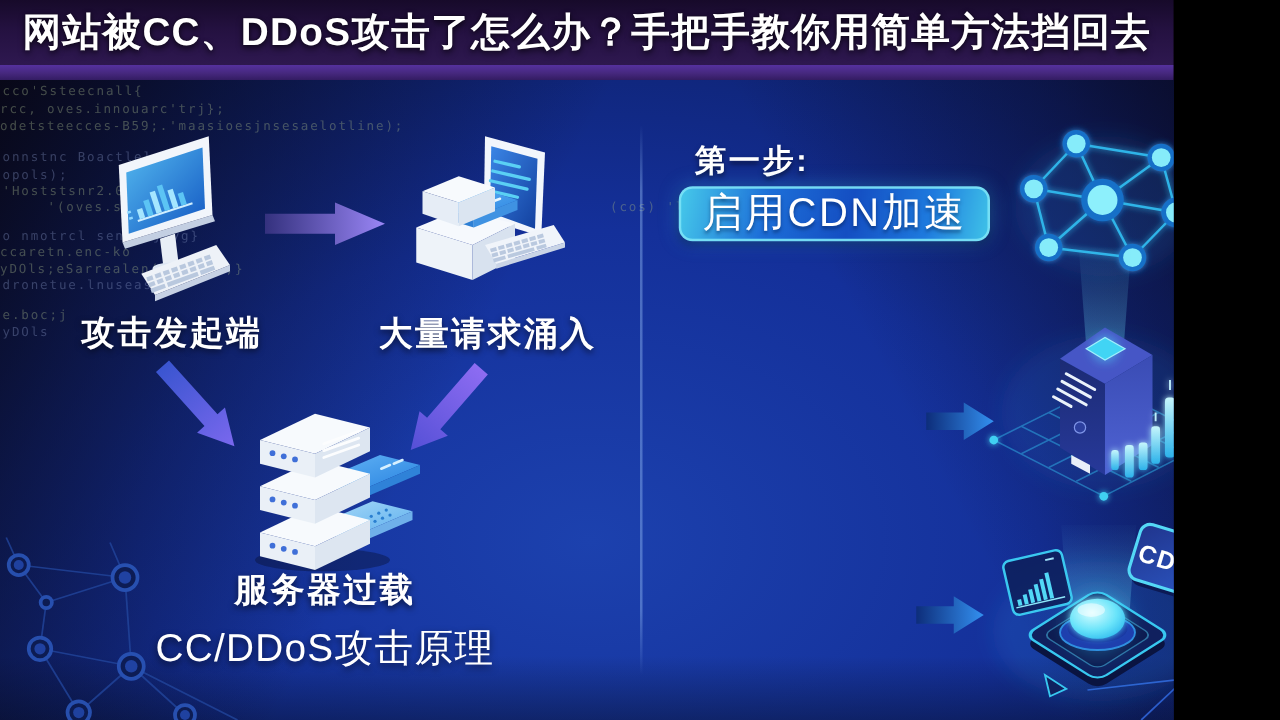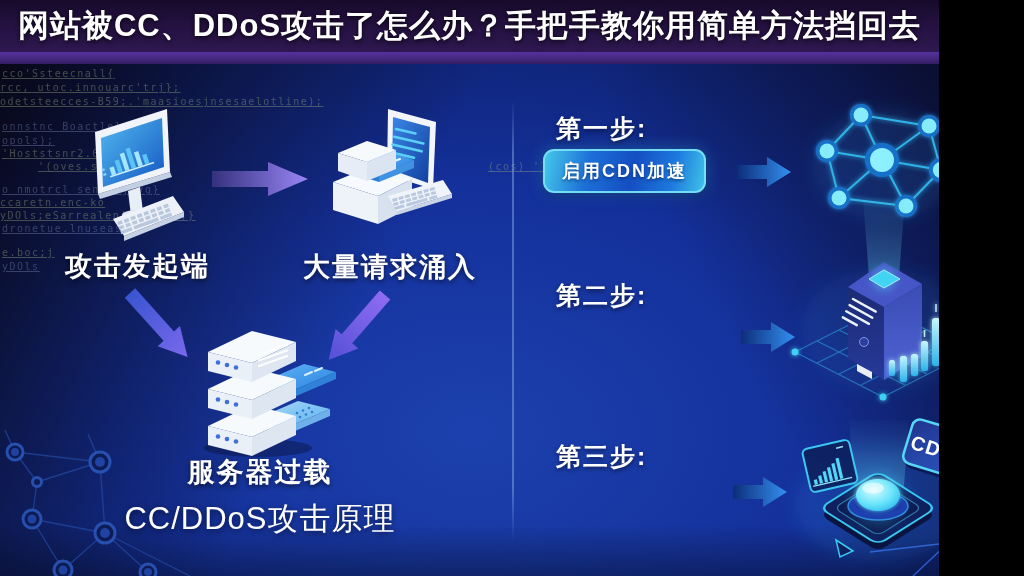"cco'Ssteecnall{" .code-line { text-decoration: underline -> none }
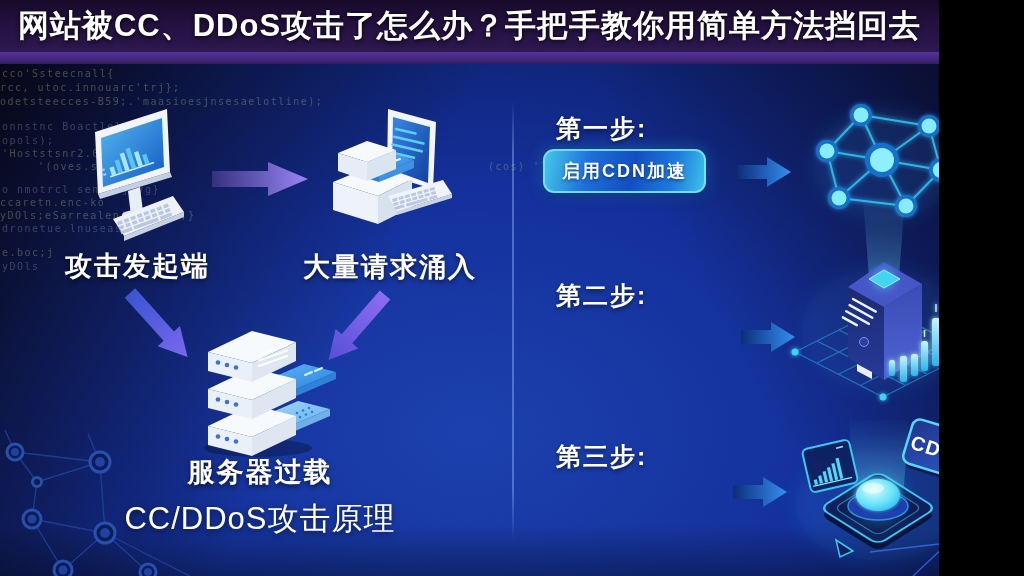"rcc, utoc.innouarc'trj};" div.code-line { text: utoc.innouarc'trj -> oves.innouarc'trj }
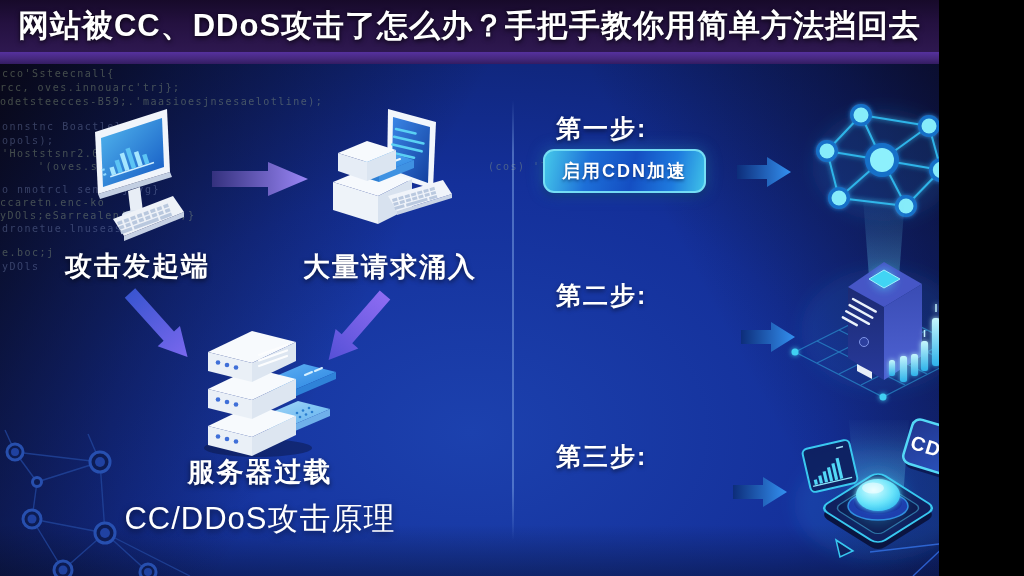"启用CDN加速" .pill { font-size: 18px -> 32px; font-weight: 700 -> 400 }
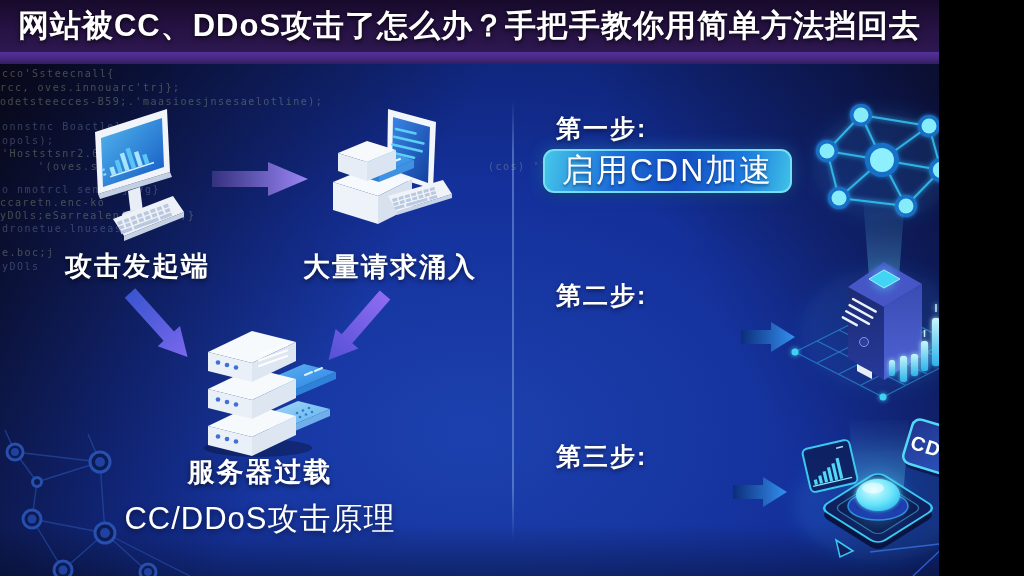"第二步:" div.step-label { html: <div>第二步:</div> -> none }
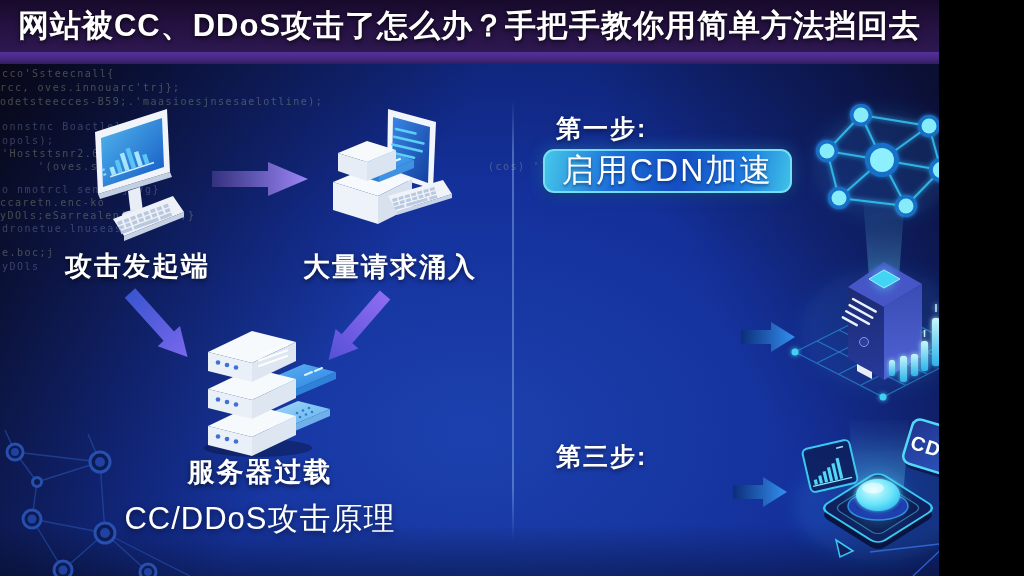"第三步:" div.step-label { html: <div>第三步:</div> -> none }
